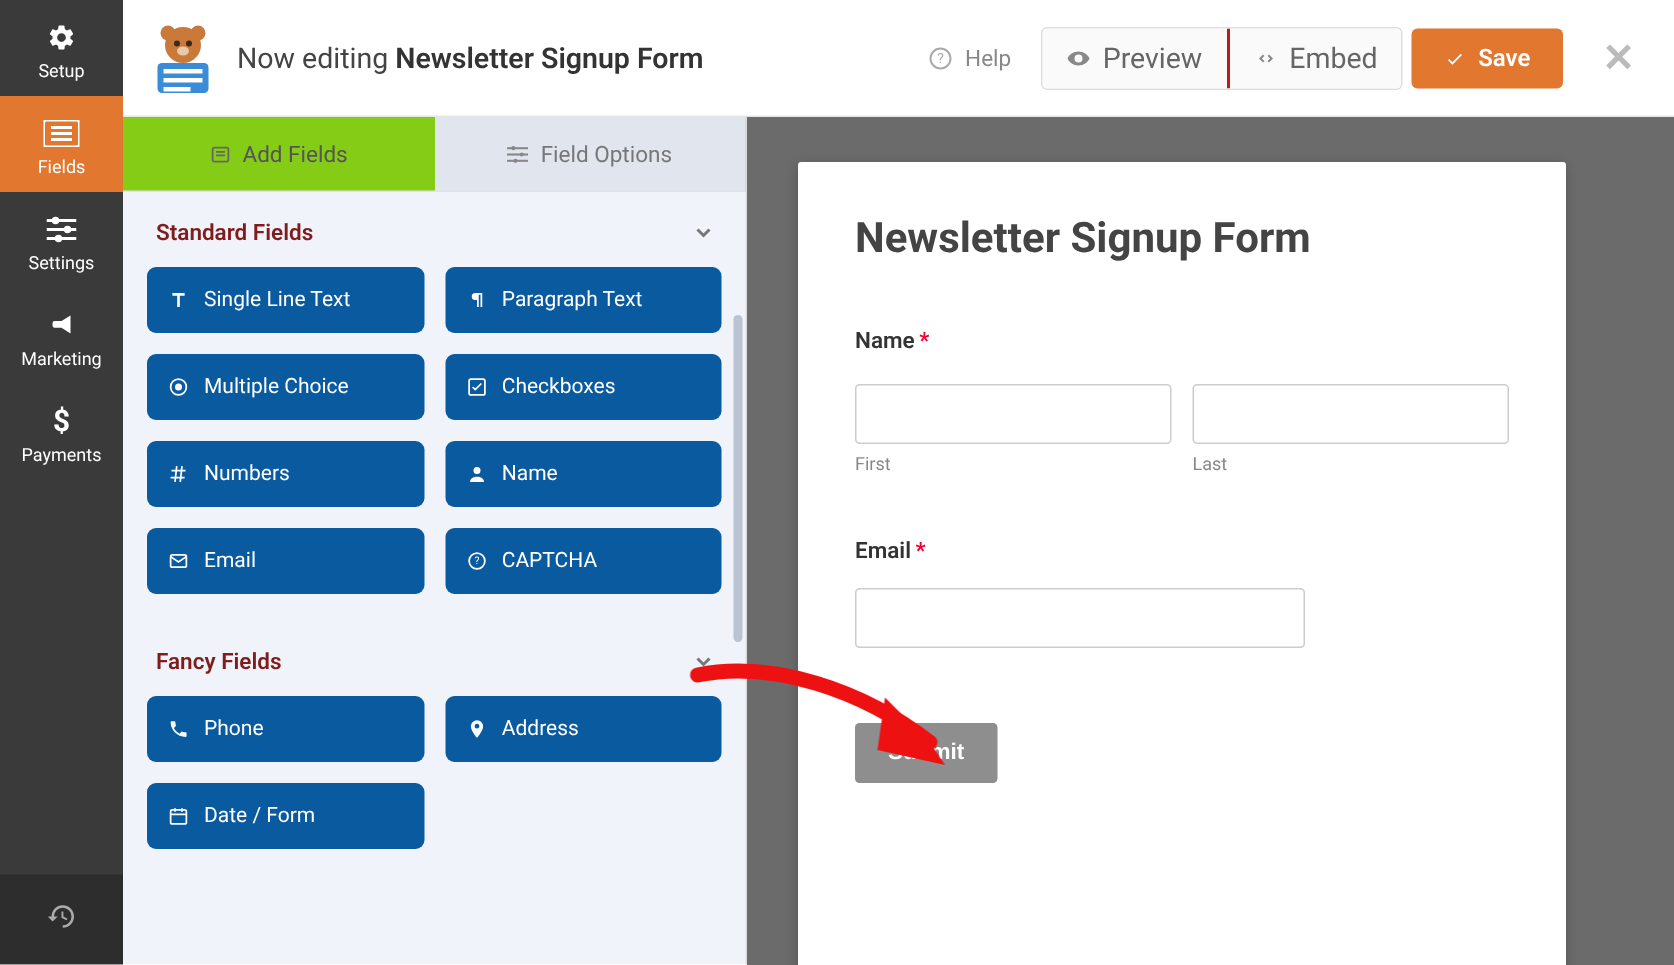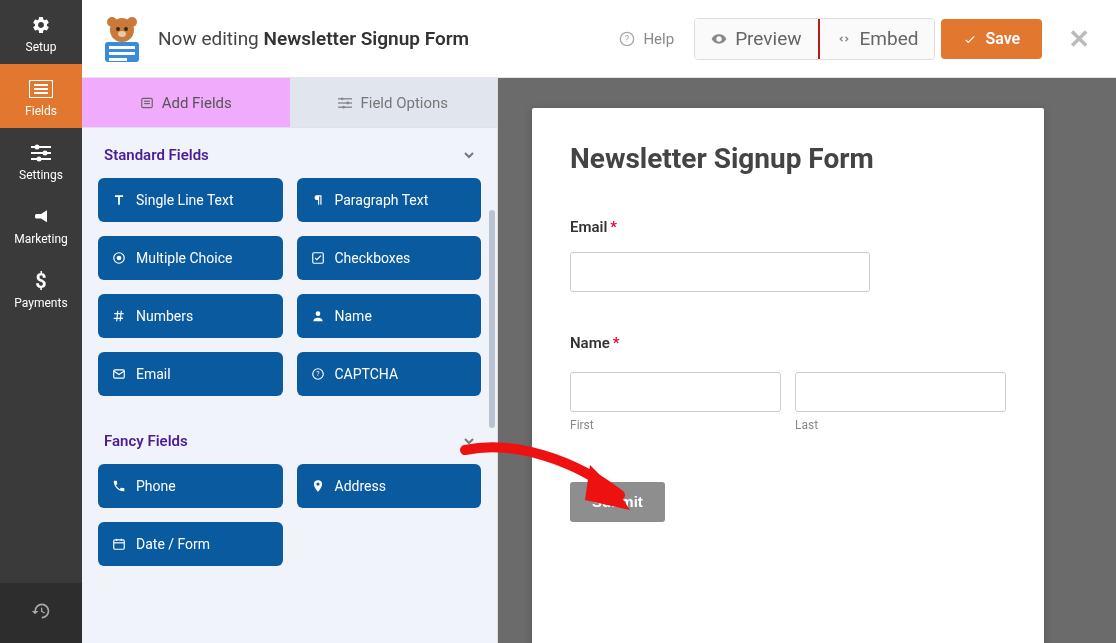"Add Fields" .panel-tabs { background: #f0abfc -> #84cc16 }
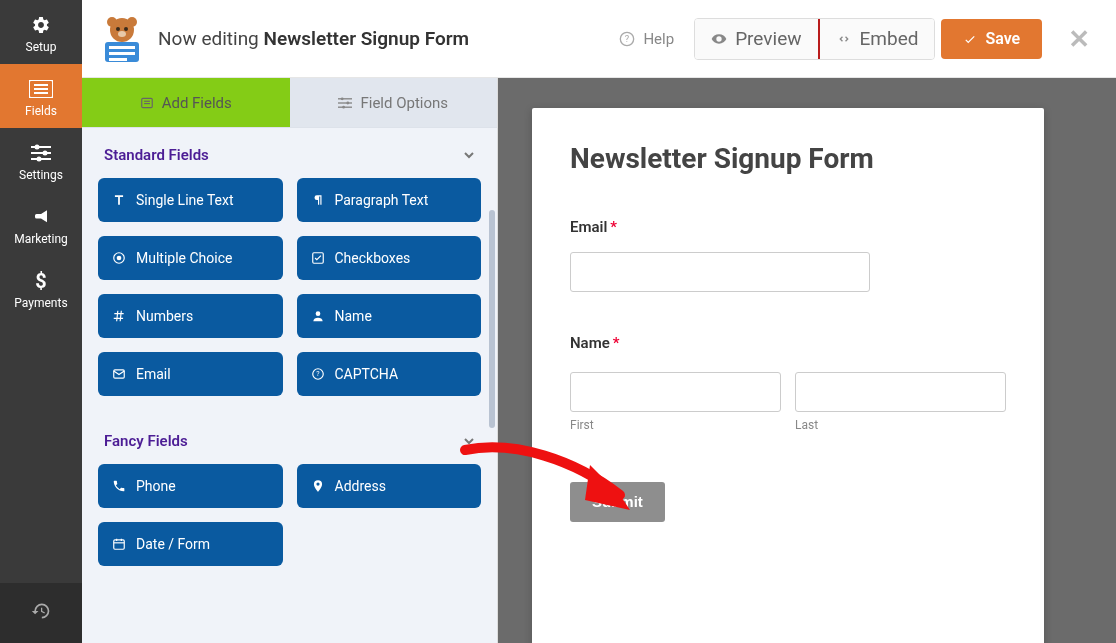"Standard Fields" .group-head { color: #4c1d95 -> #7f1d1d }
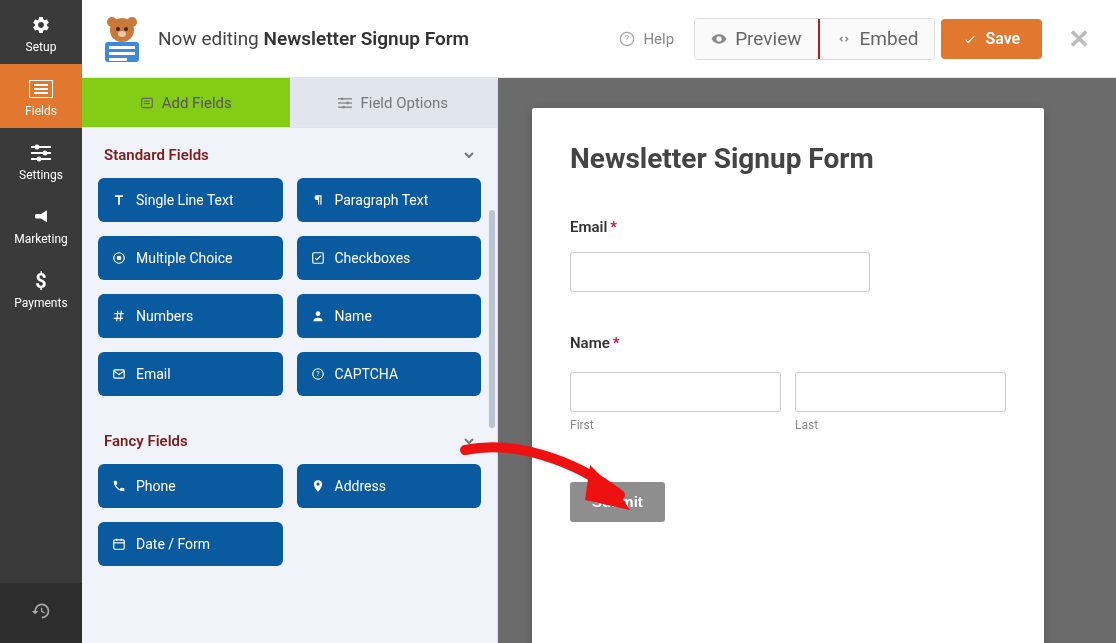"Email *" div.field { order: before "Name *" -> after "Name *" }
